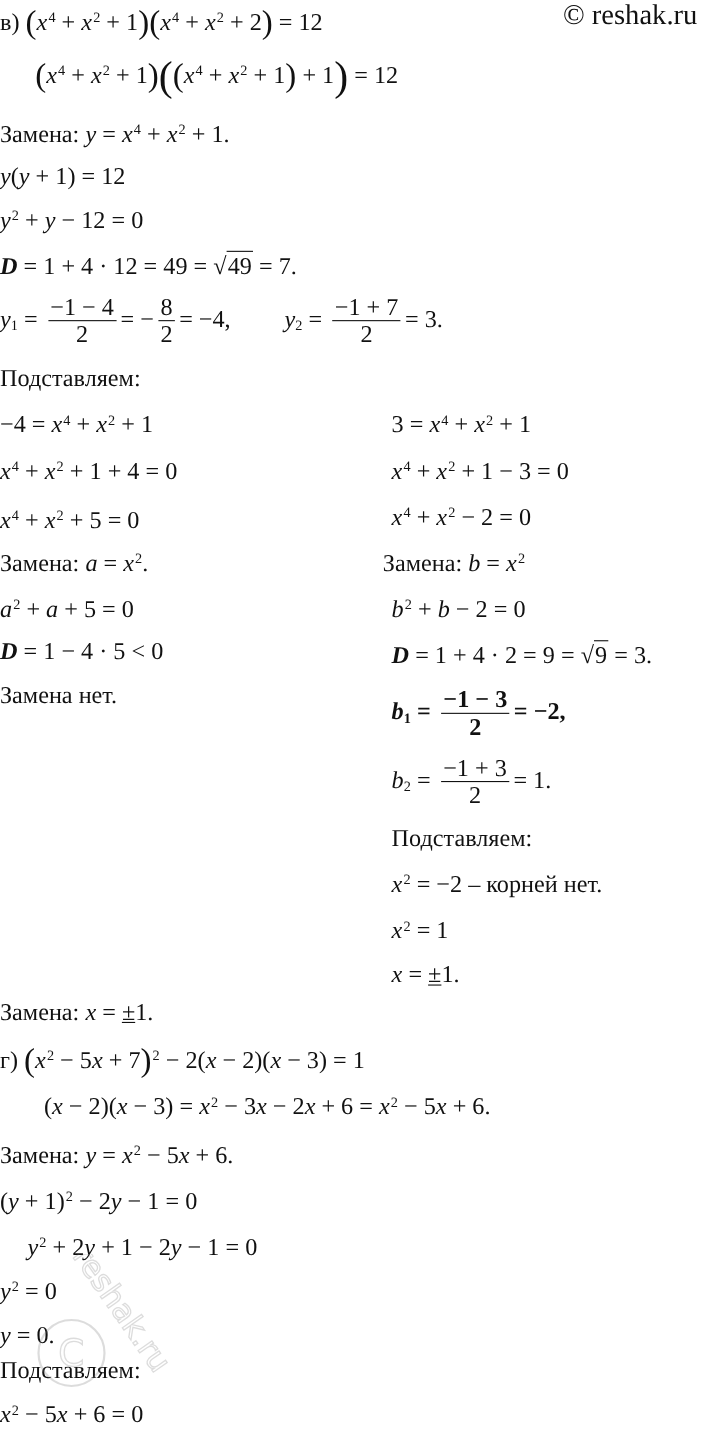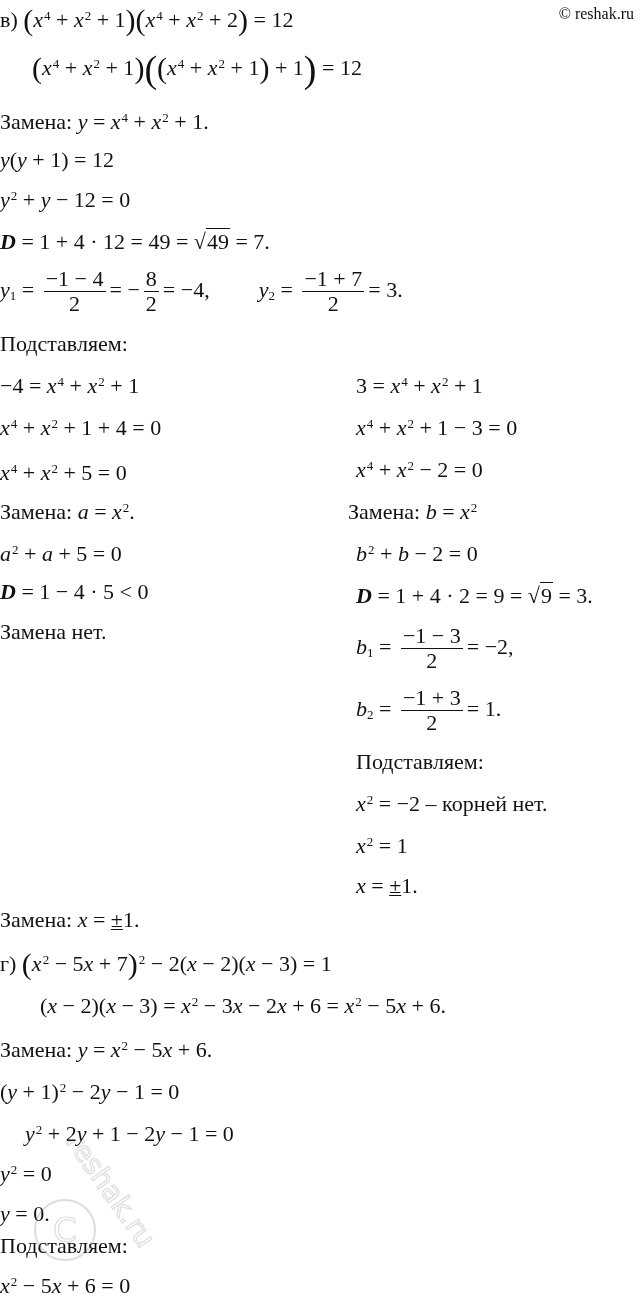"© reshak.ru" .copyright { font-size: 16px -> 26px }
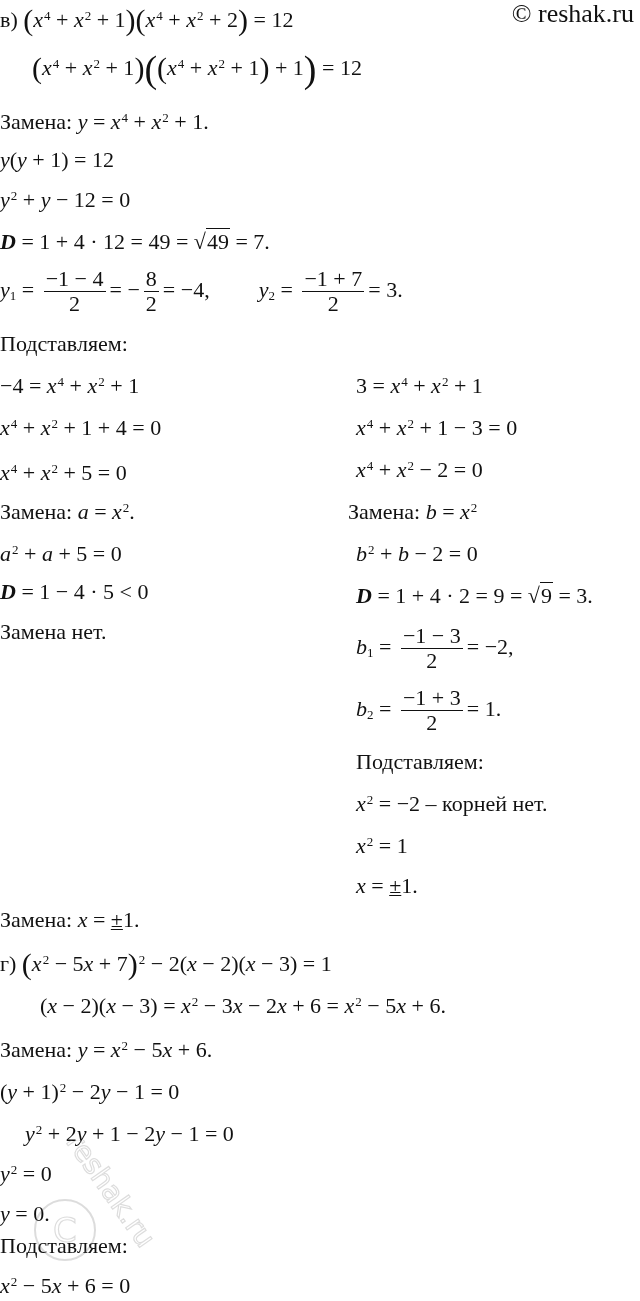"b1 =" div.line { font-weight: none -> bold }
